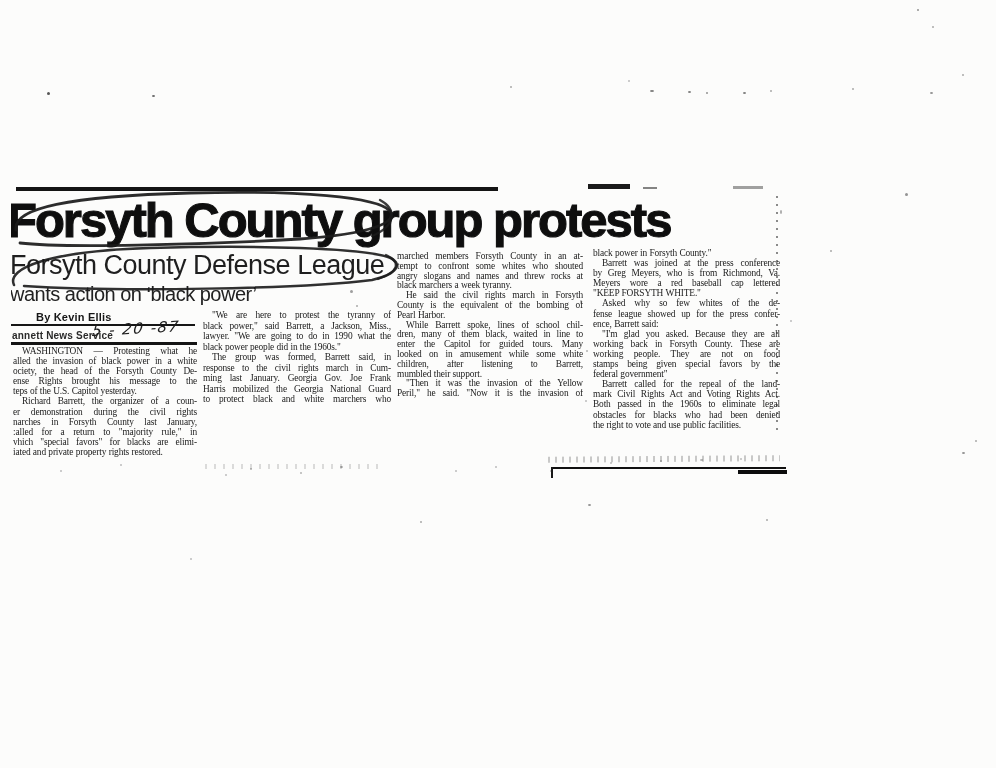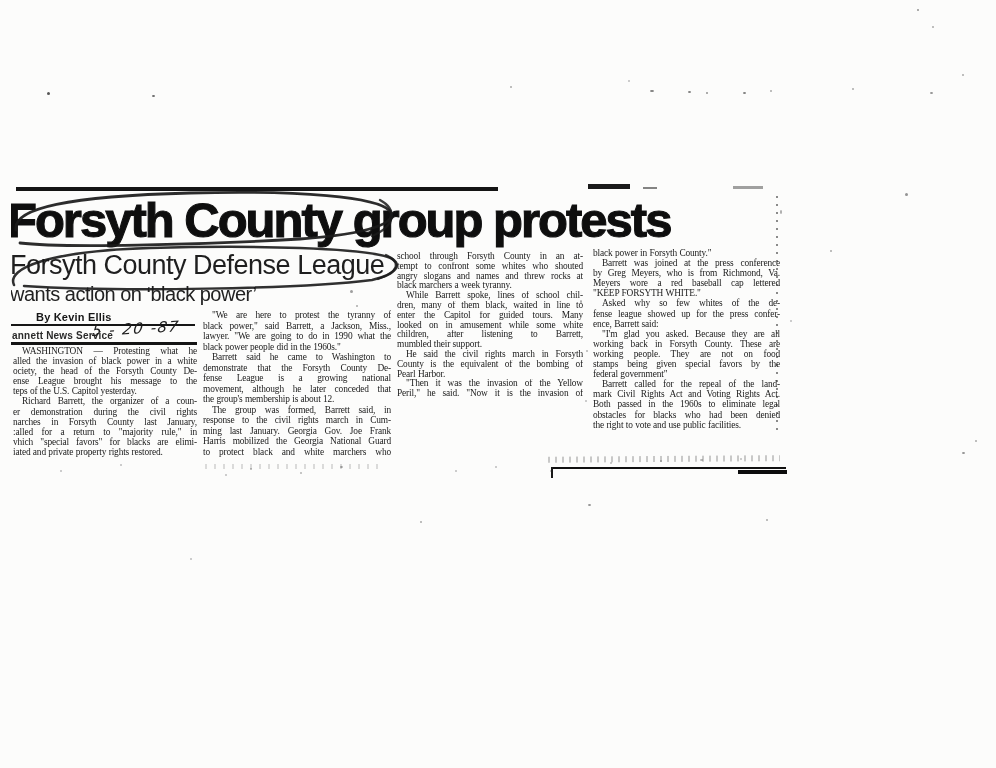"school through Forsyth County in" div.line { text: school through -> marched members }
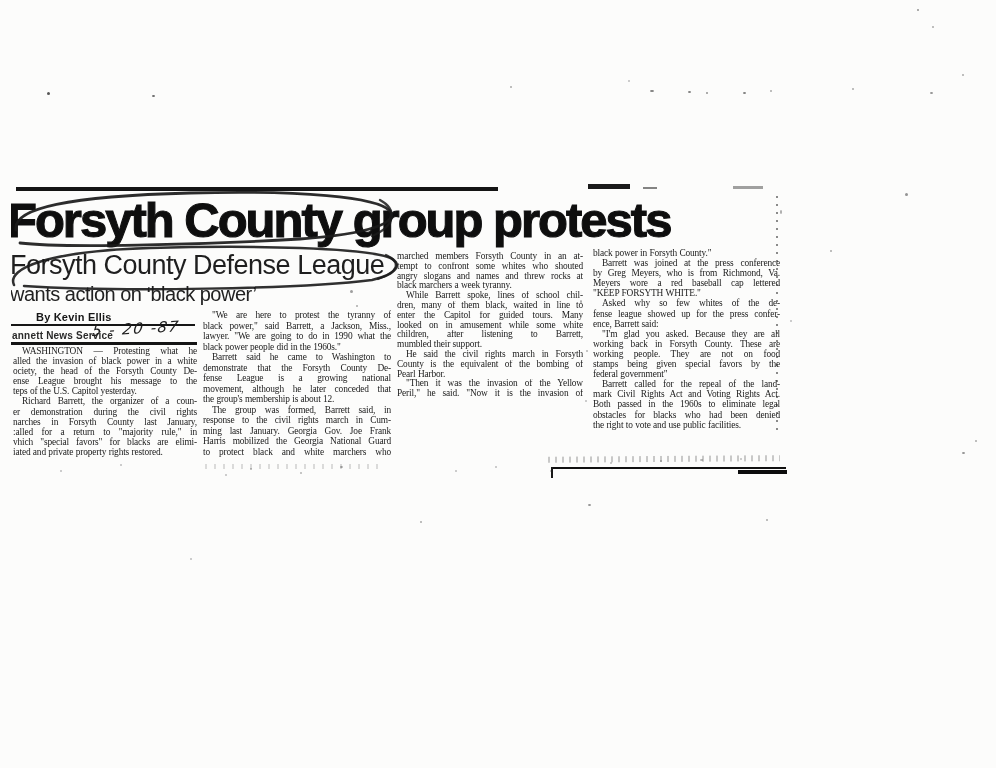"While Barrett spoke, lines of" div.para { order: before "He said the civil rights" -> after "He said the civil rights" }
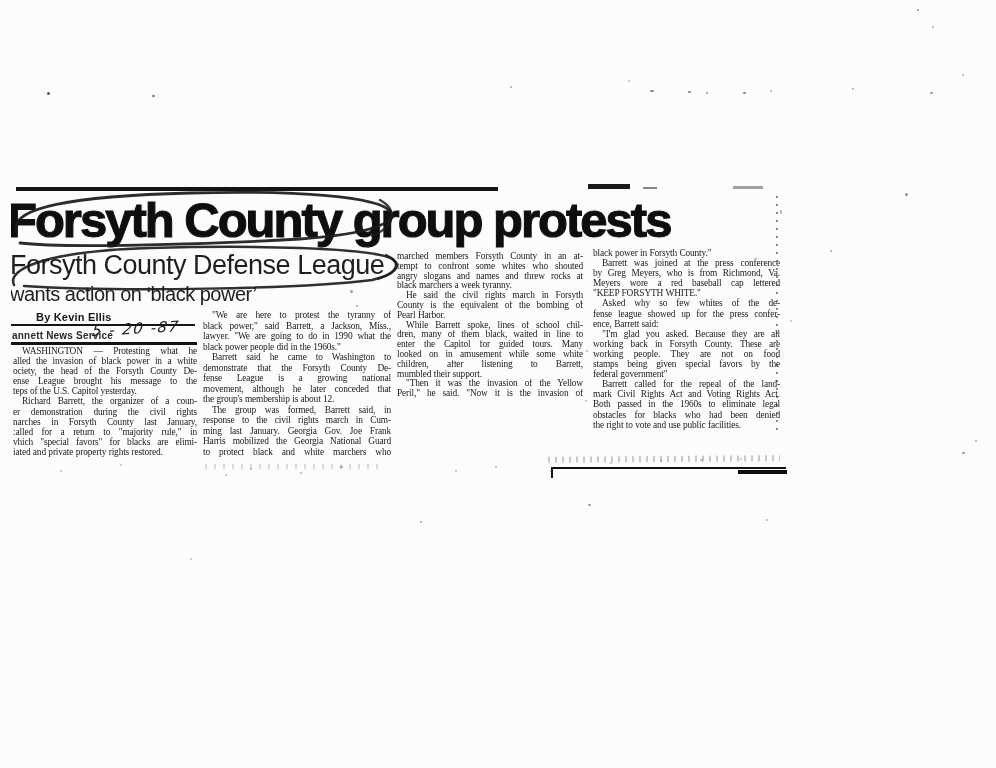"Barrett said he came to" div.para { html: <div> <div>Barrett said he came to Washington to</div> <div>demonstrate that the Forsyth County De-</div> <div>fense League is a growing national</div> <div>movement, although he later conceded that</div> <div>the group's membership is about 12.</div> </div> -> none }
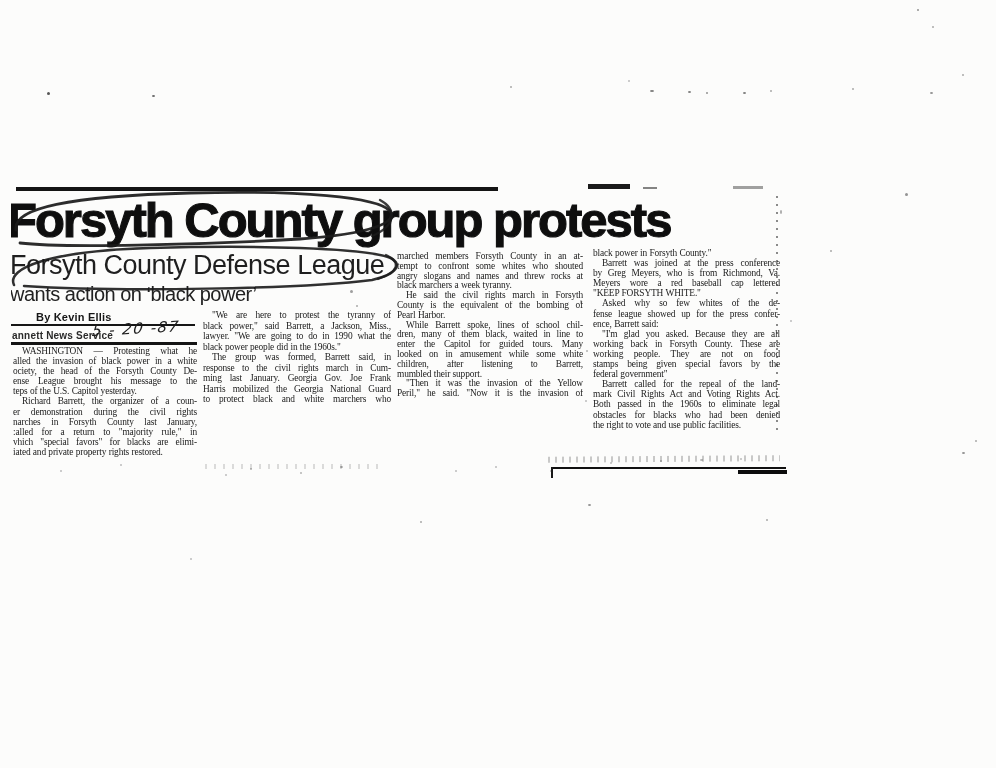"ense League brought his message" div.line { text: League -> Rights }
